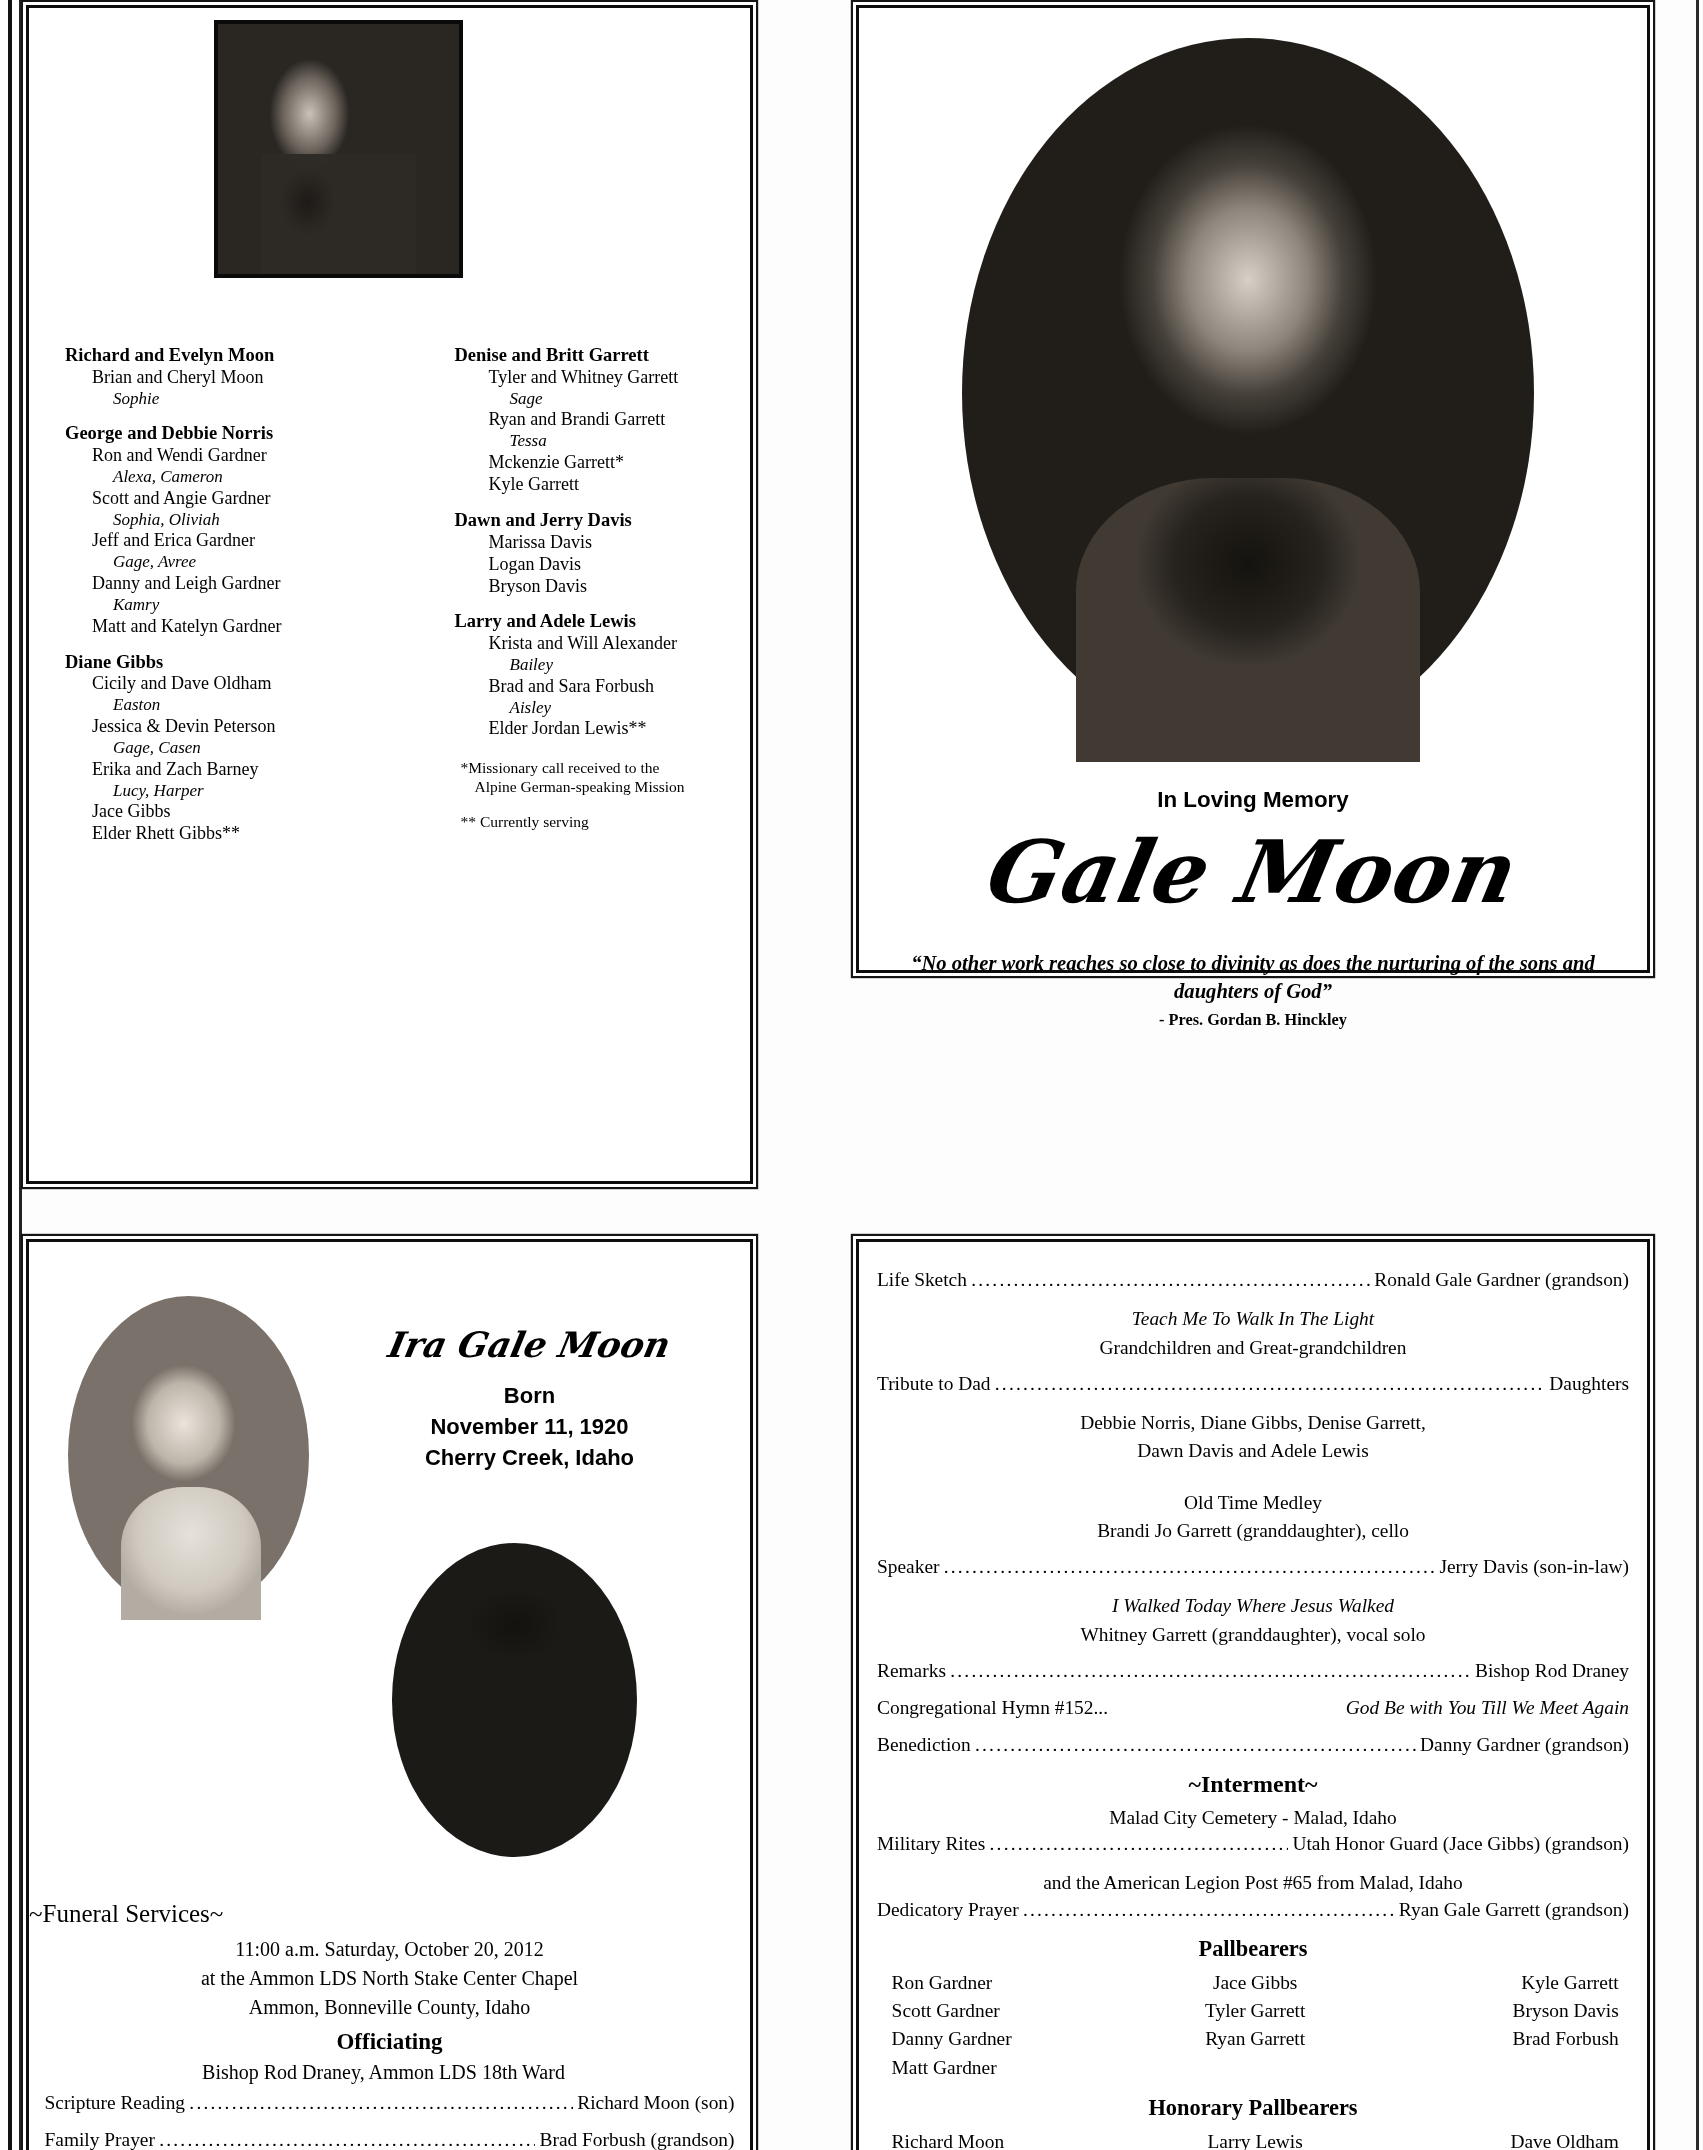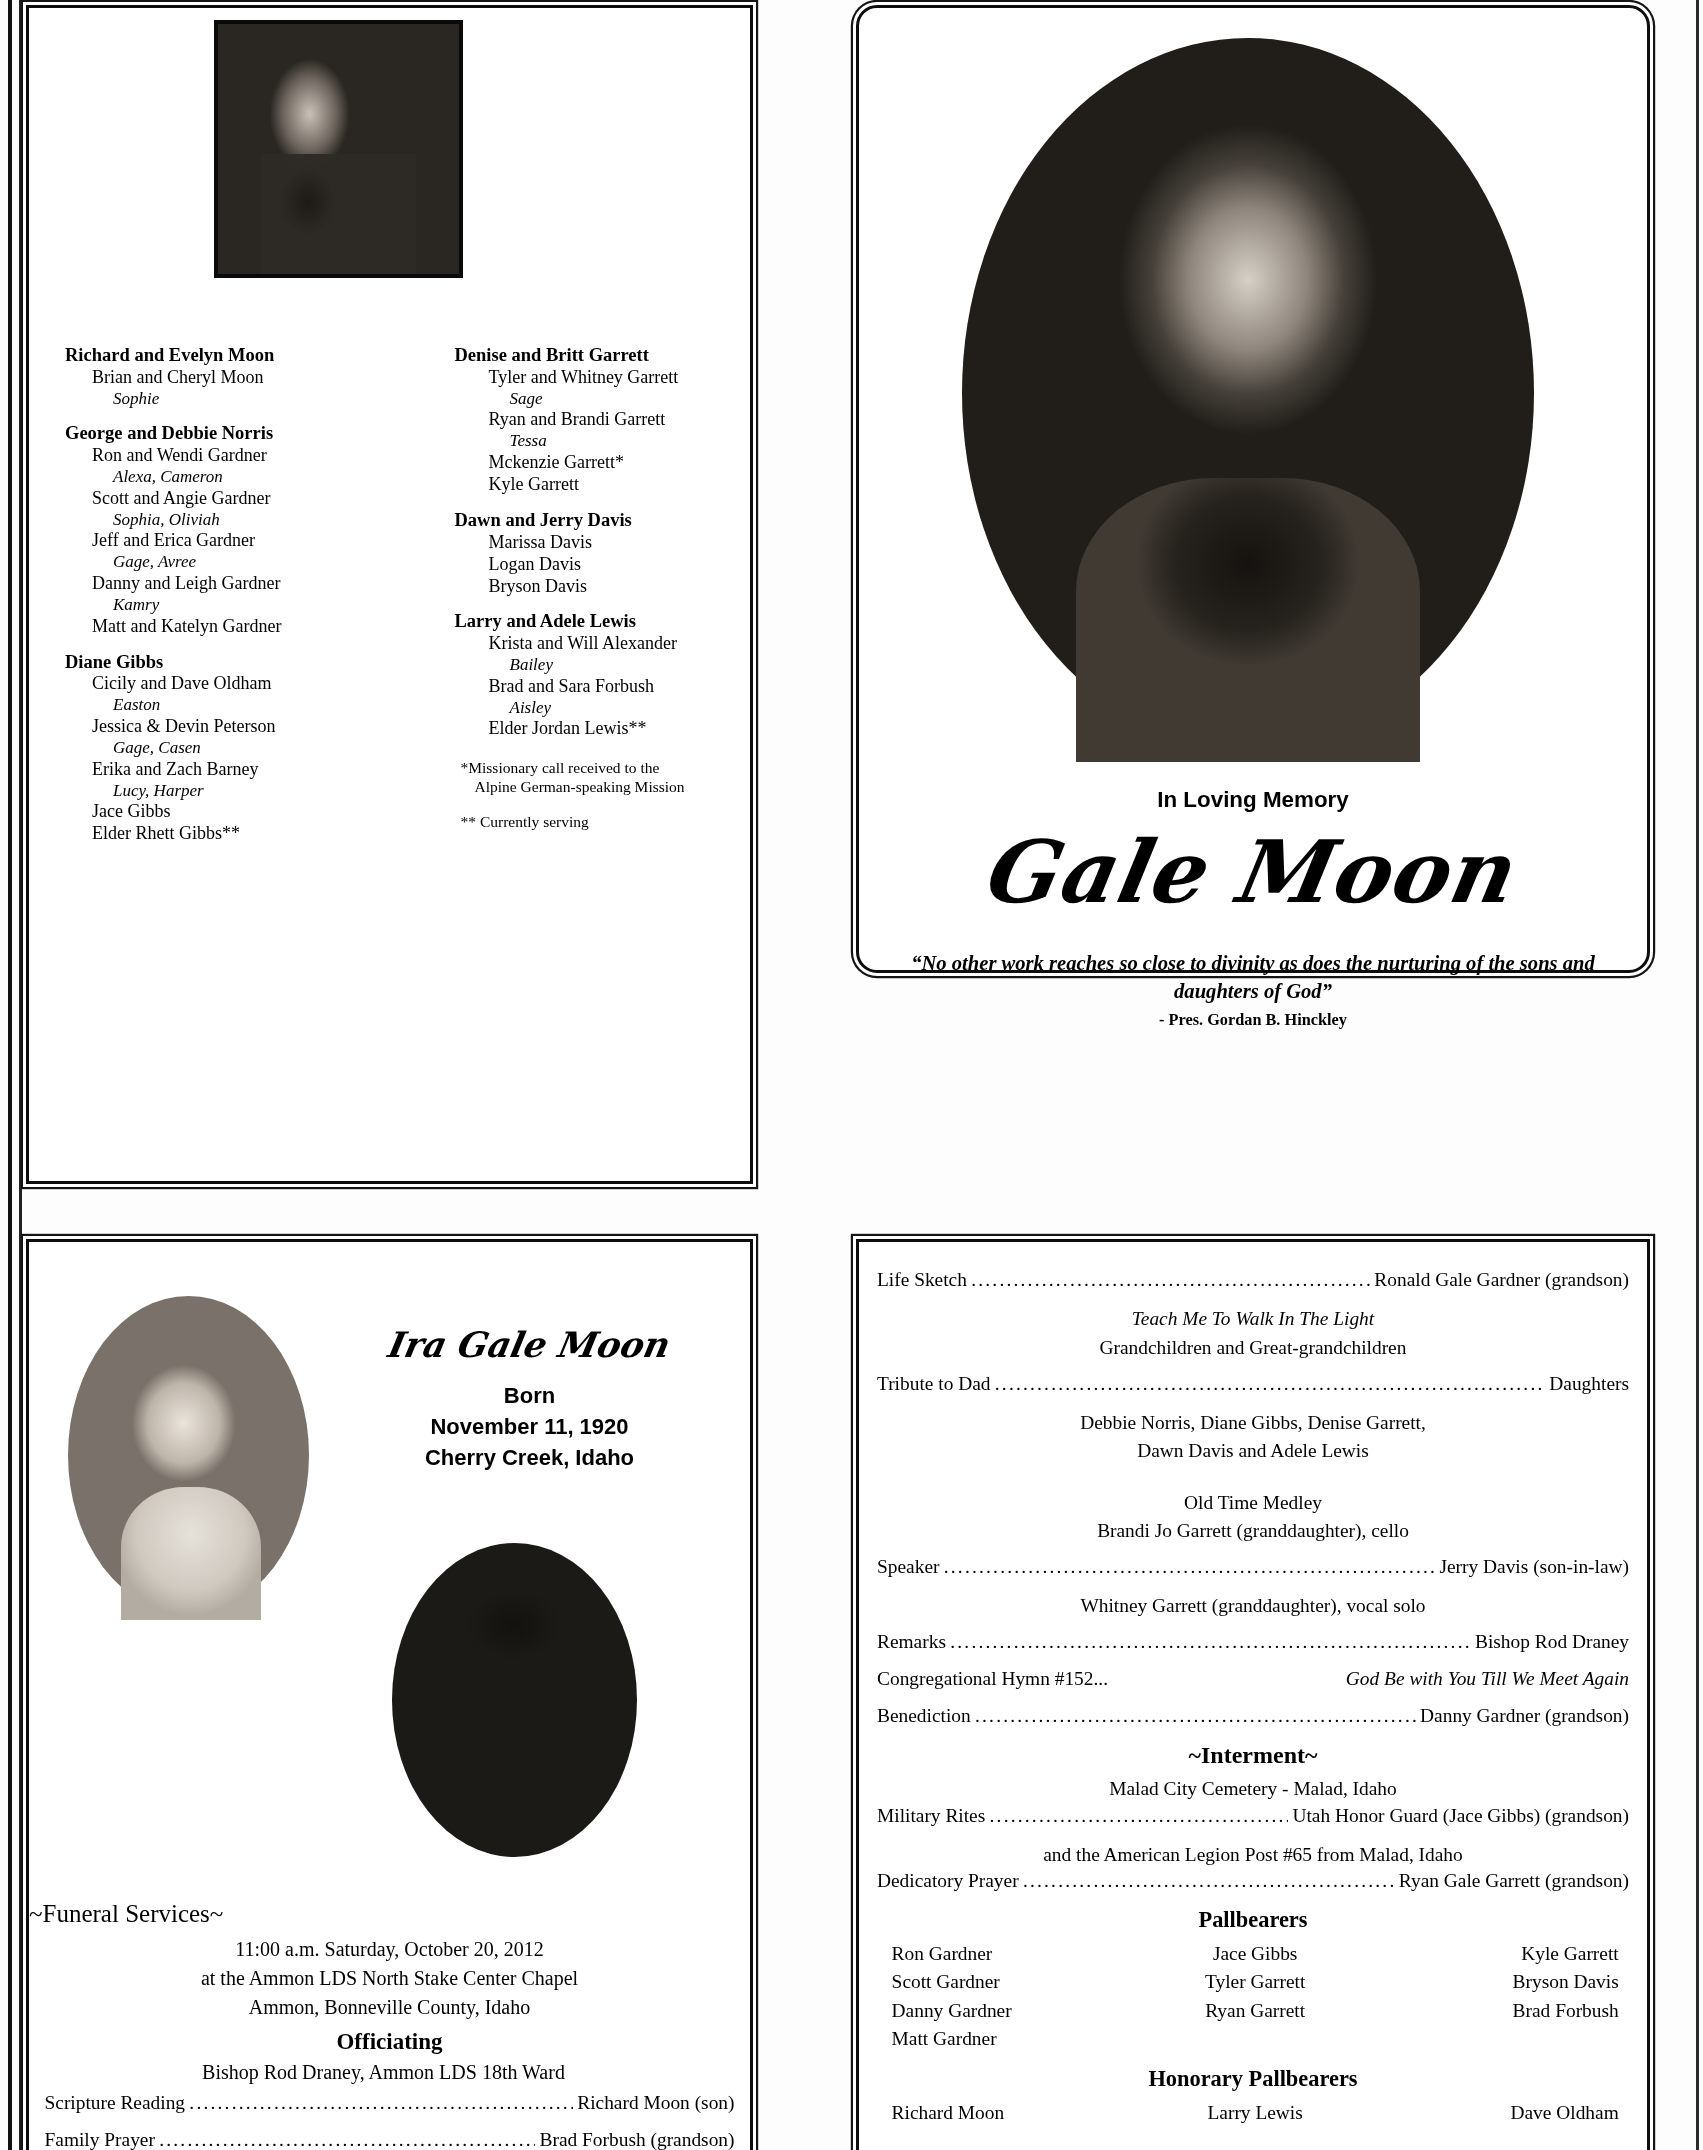"In Loving Memory" #panel-memory { border-radius: 21px -> none }
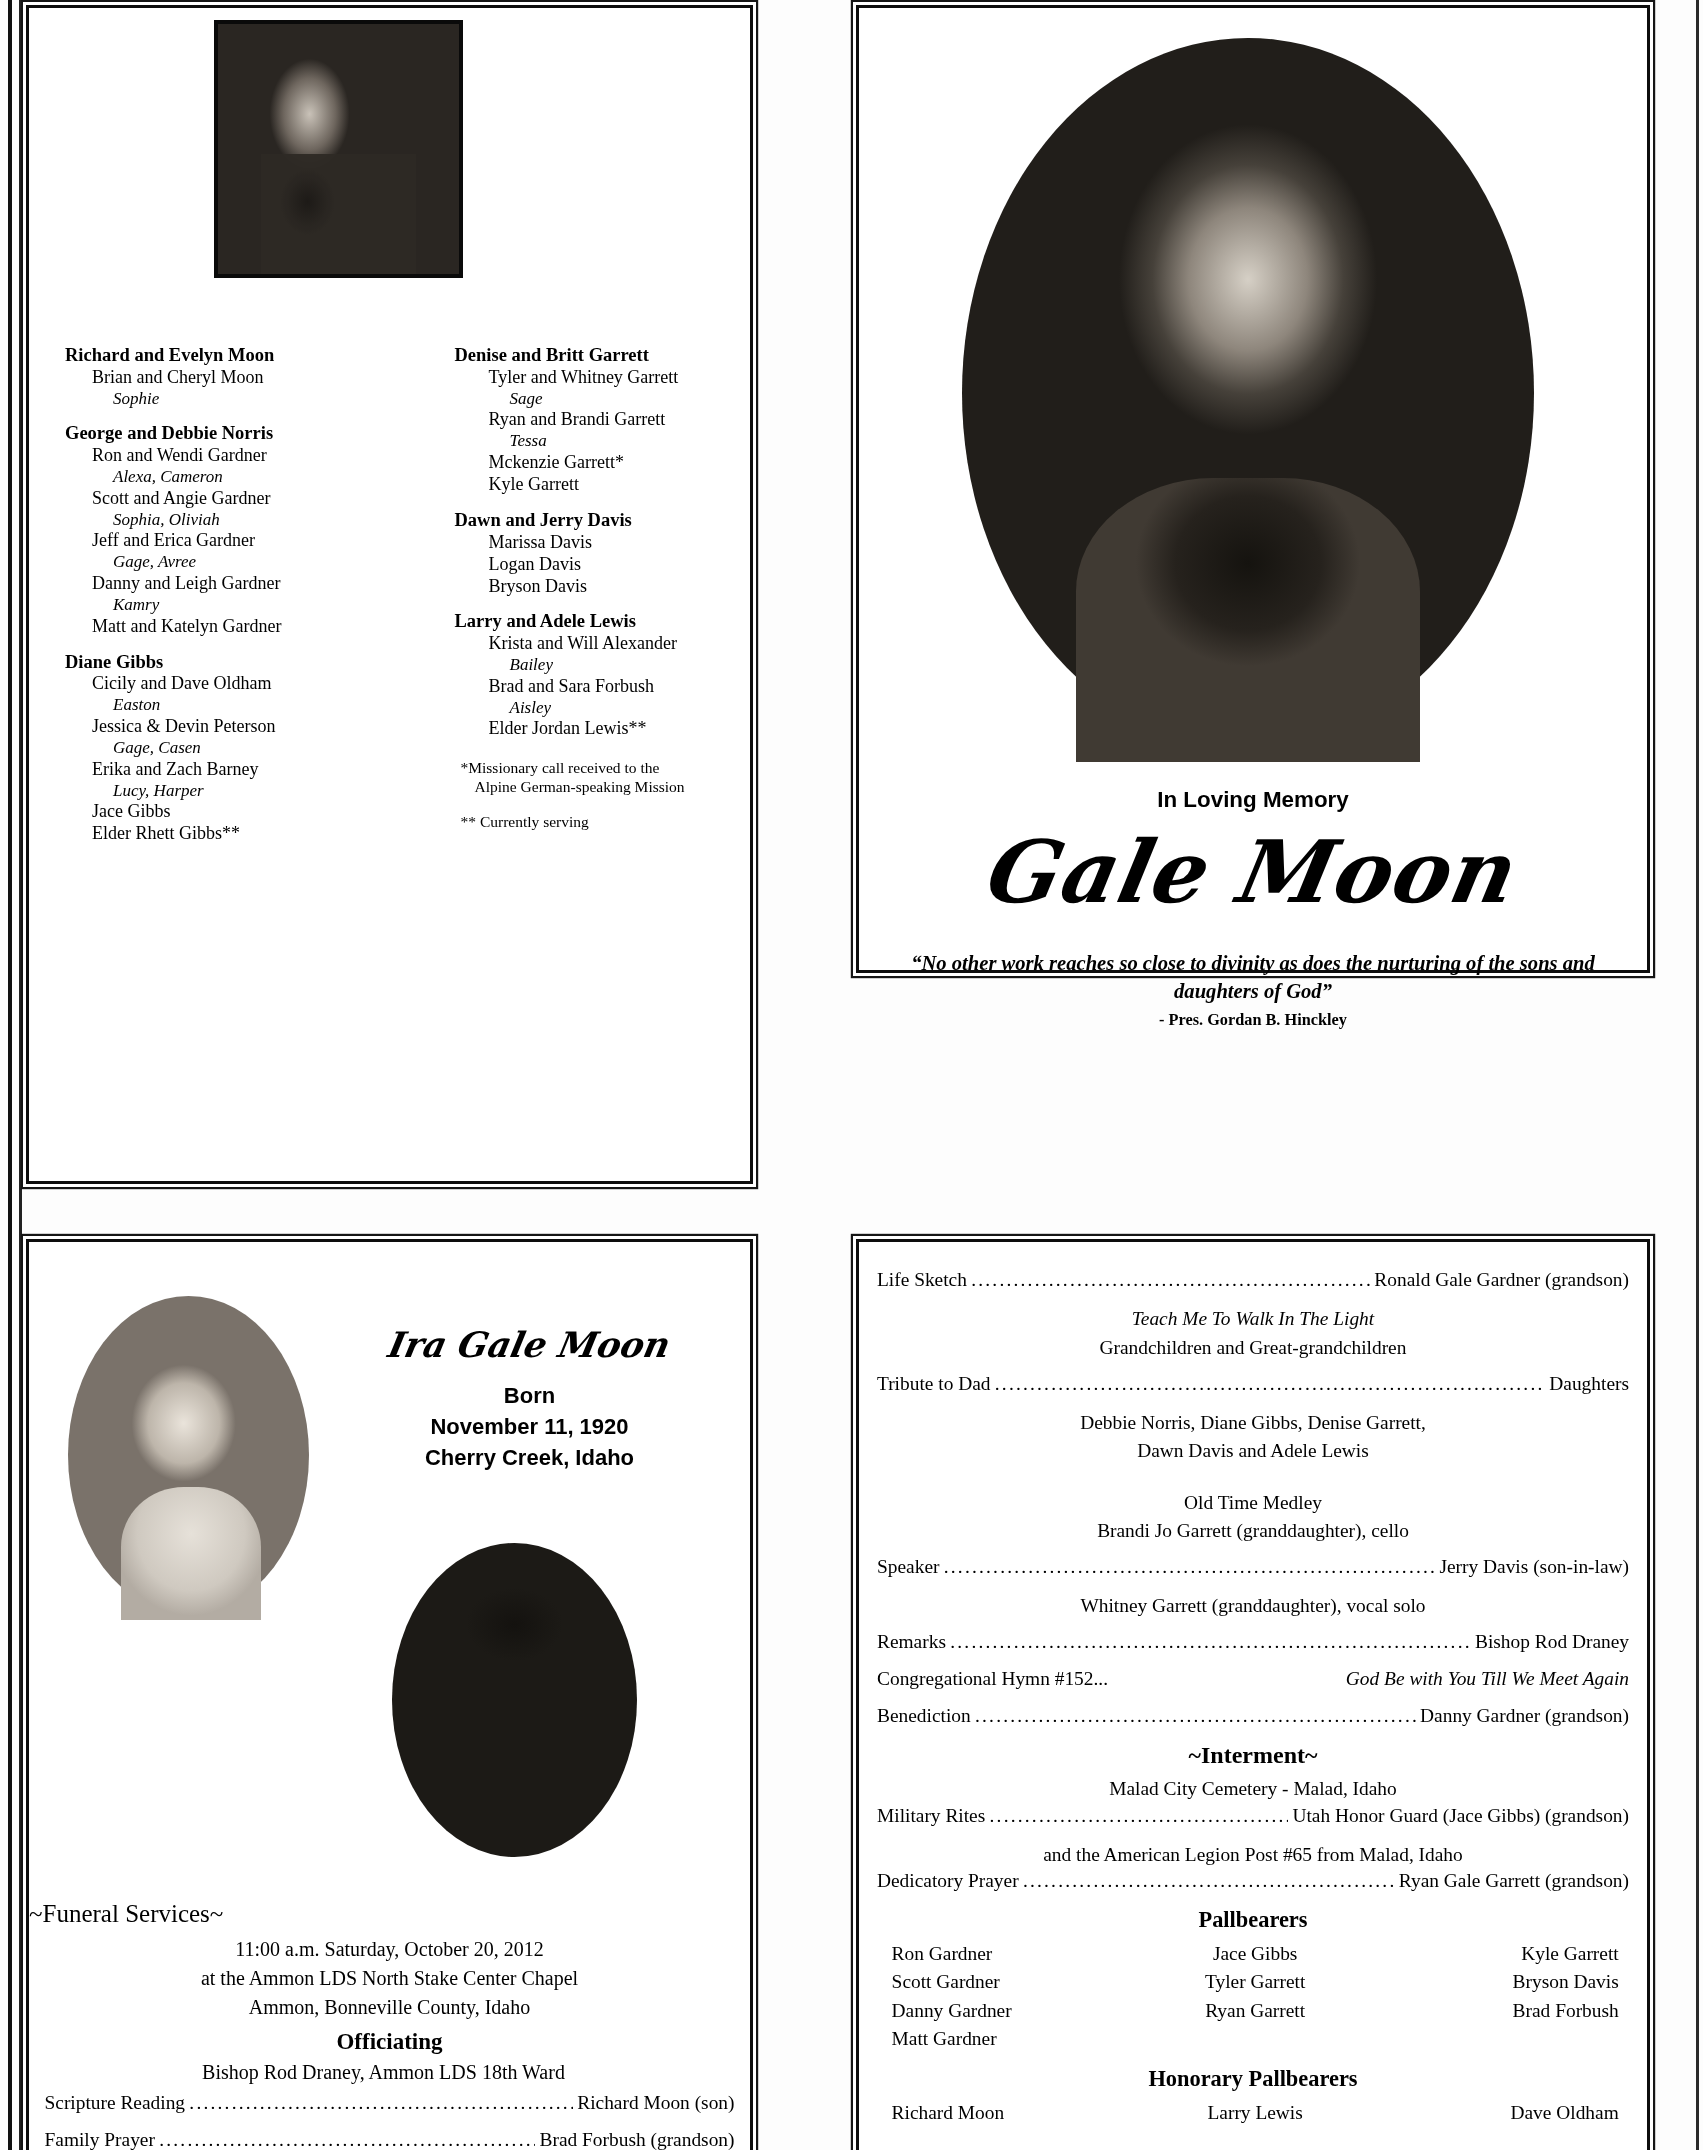"I Walked Today Where Jesus" div.center-line { html: none -> <div>I Walked Today Where Jesus Walked</div> }
